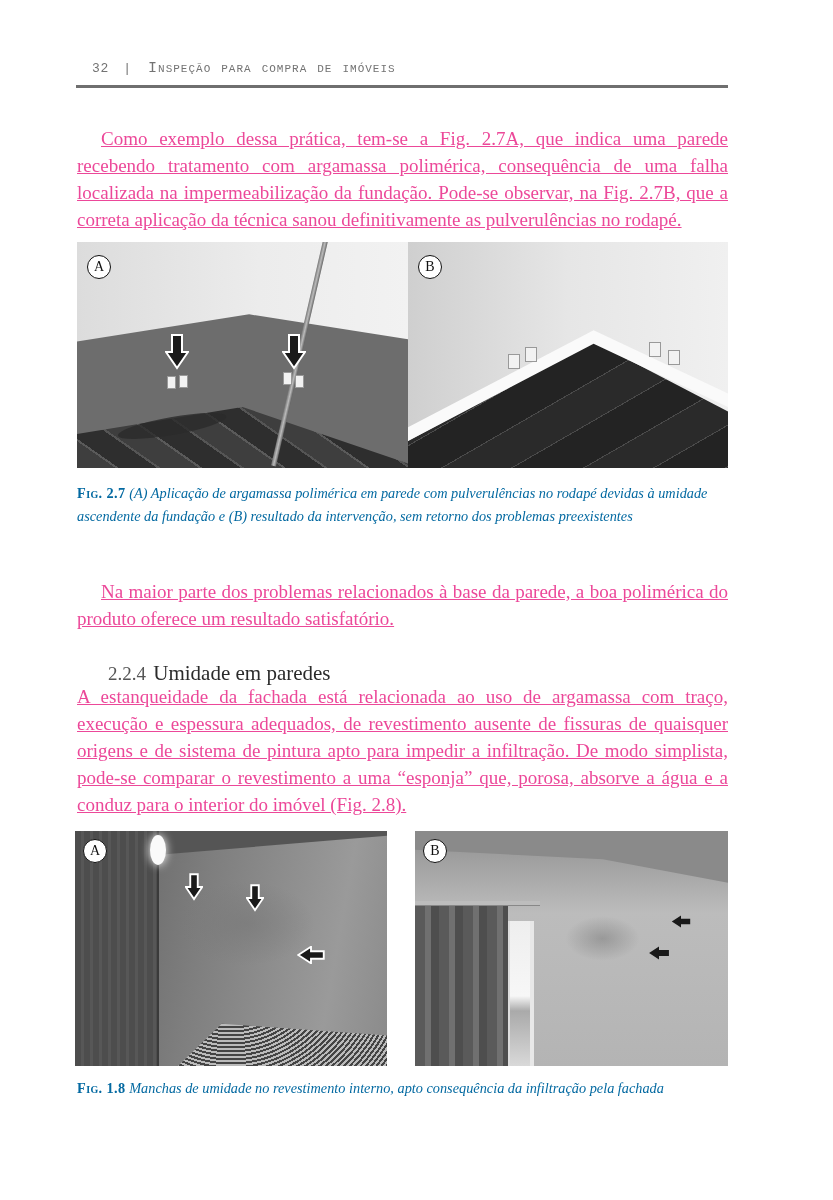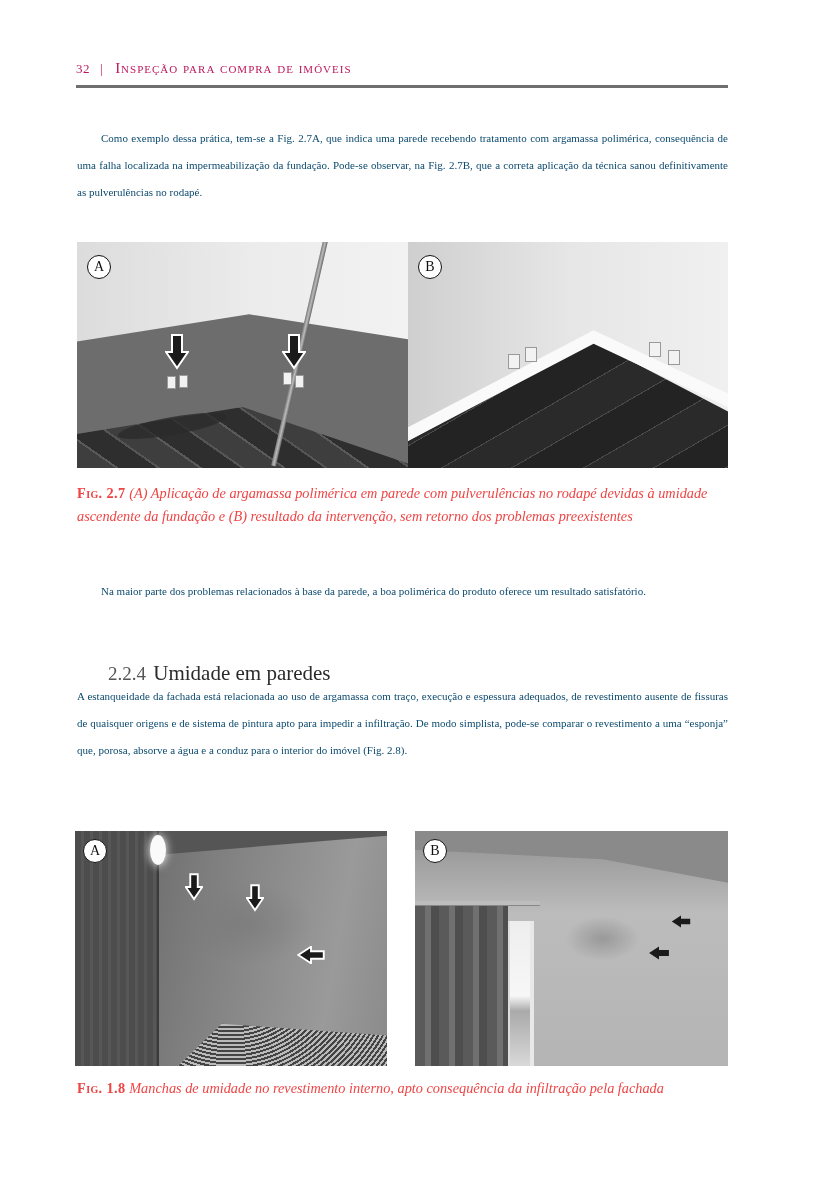"32 | Inspeção para compra" .running-head { color: #be185d -> #737373; font-family: Liberation Serif, serif -> Liberation Mono, monospace; left: 76px -> 92px }
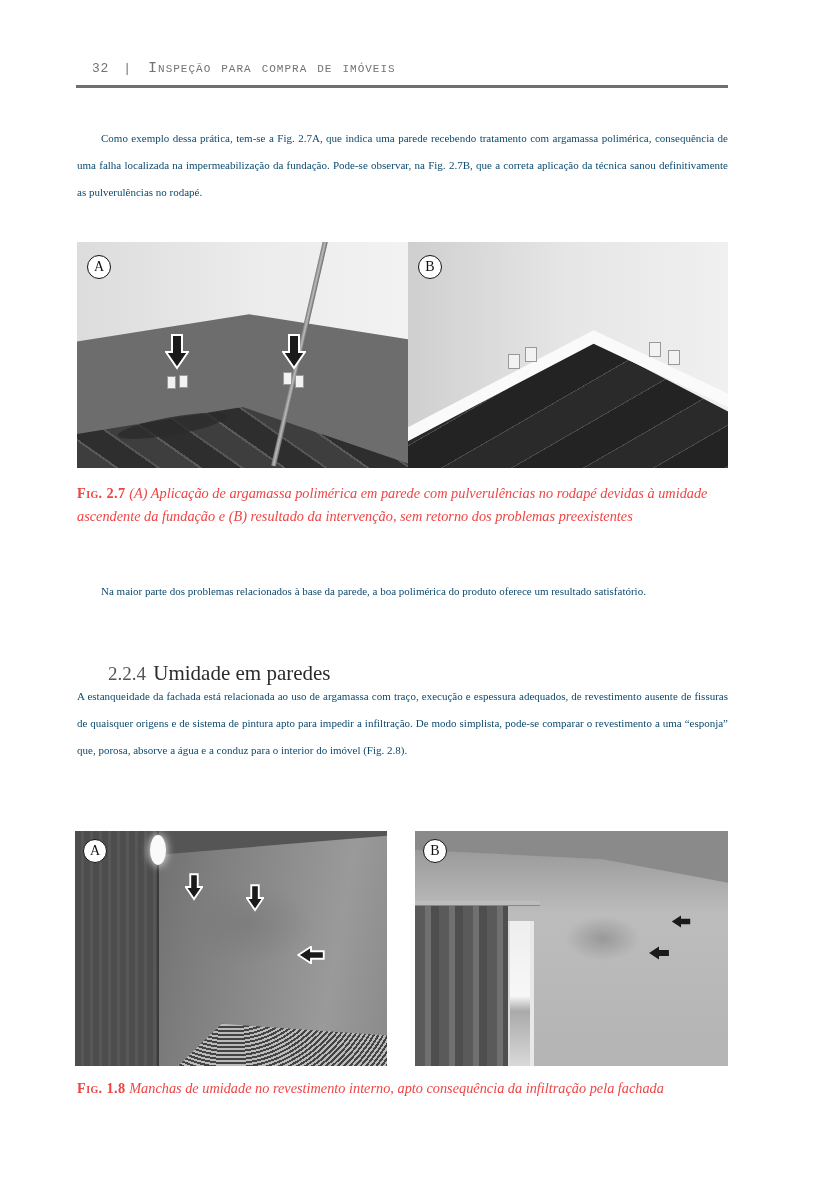"Como exemplo dessa prática, tem-se" .para { color: #0c4a6e -> #ec4899; font-size: 11px -> 19px; text-decoration: none -> underline }
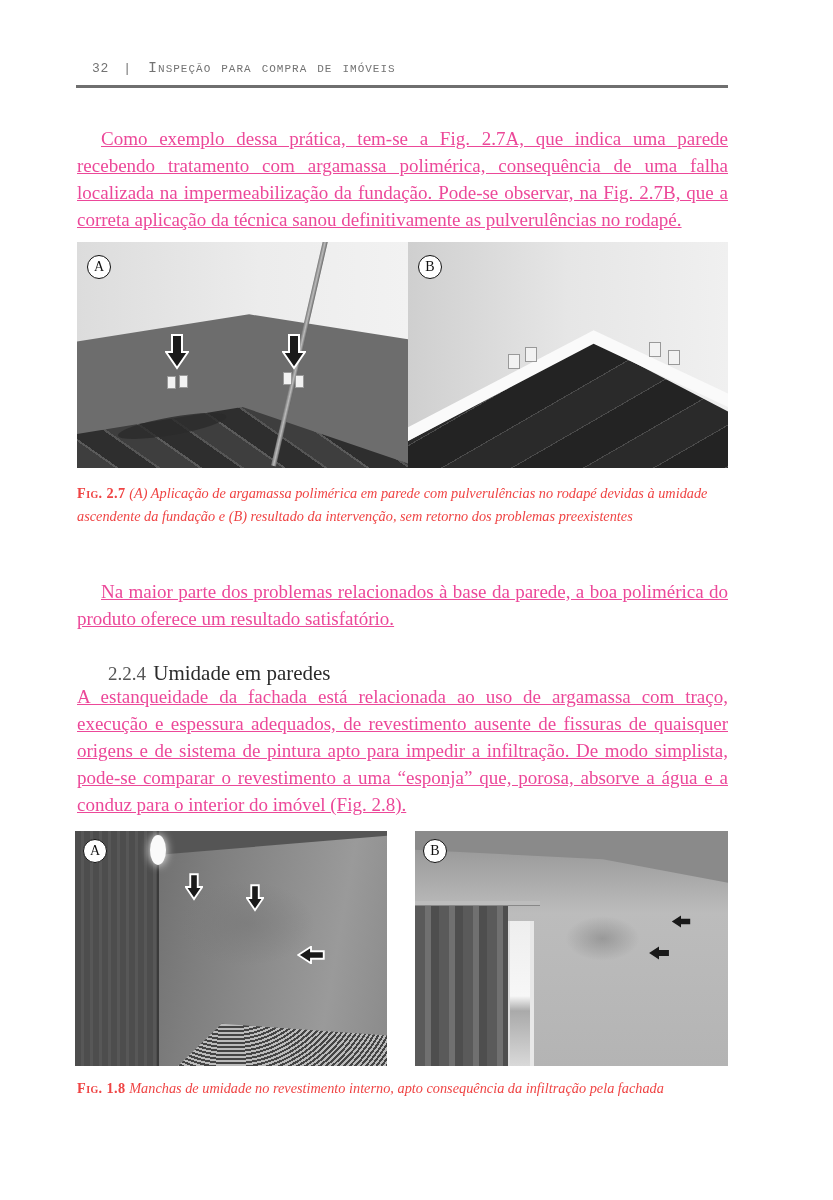"Fig. 2.7 (A) Aplicação de" .caption { color: #ef4444 -> #0369a1 }
